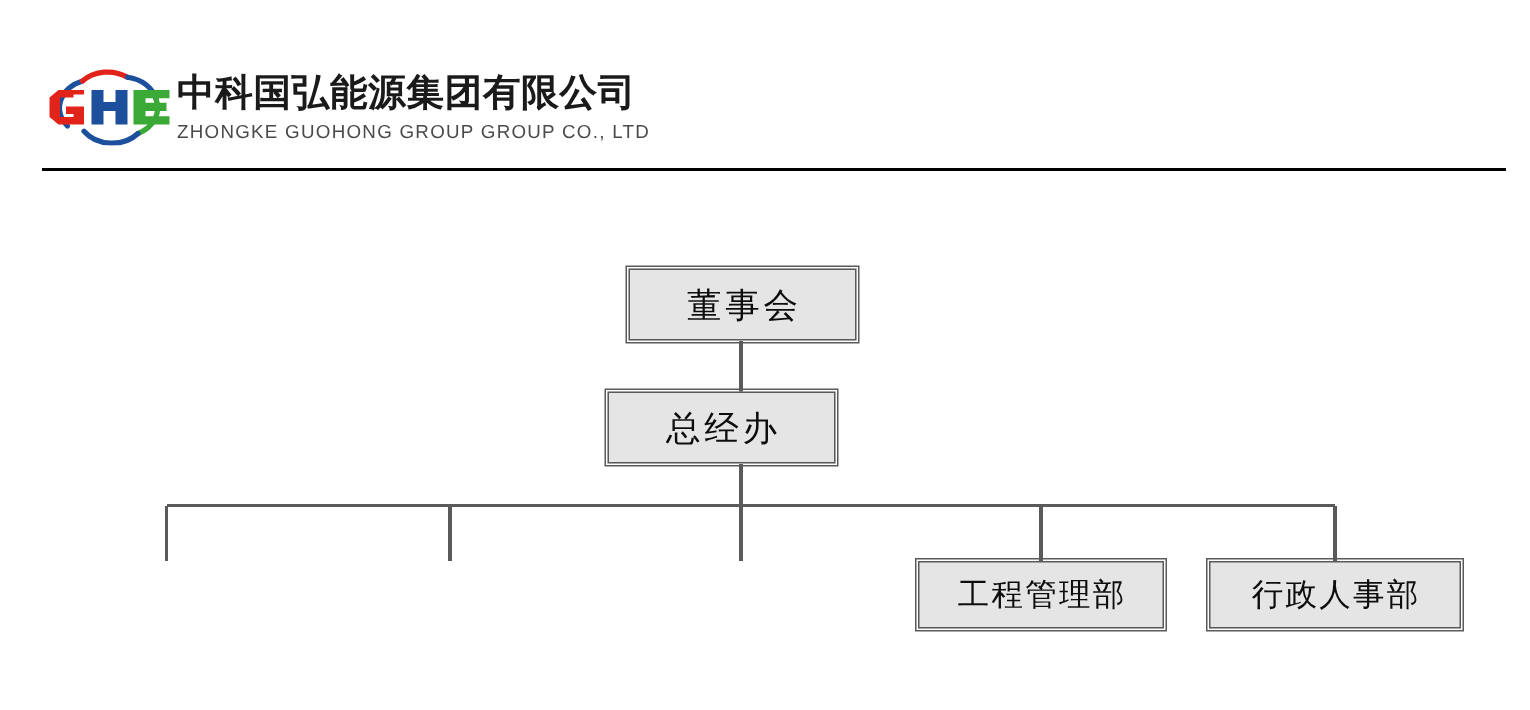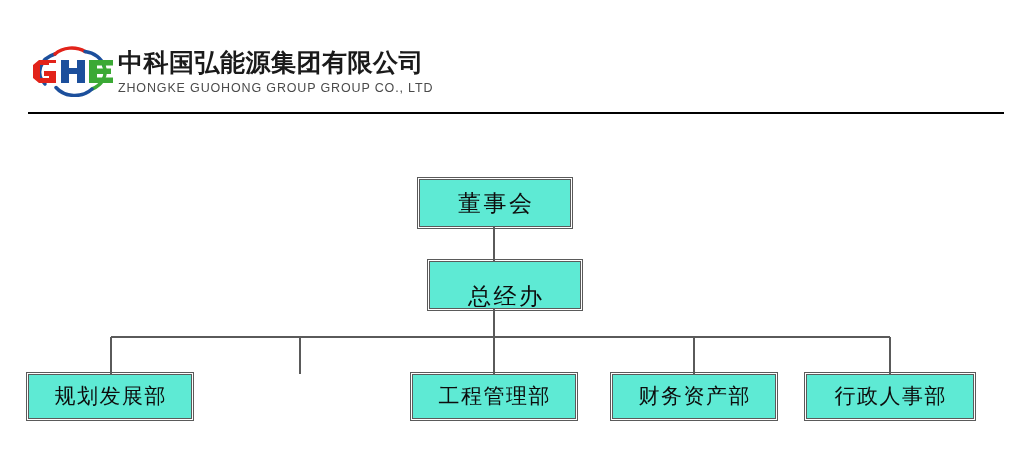"董事会" .node { background: #5eead4 -> #e5e5e5 }
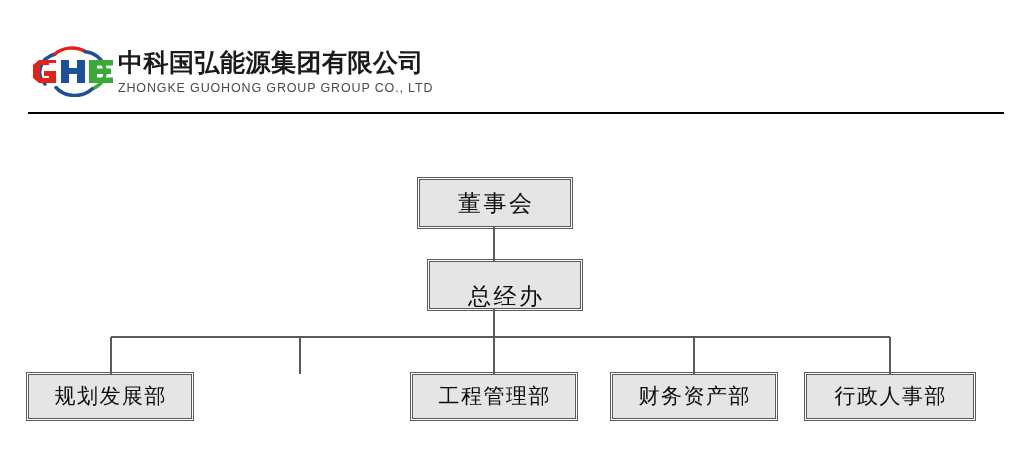"总经办" div.node { align-items: flex-end -> none; left: 429px -> 405px }
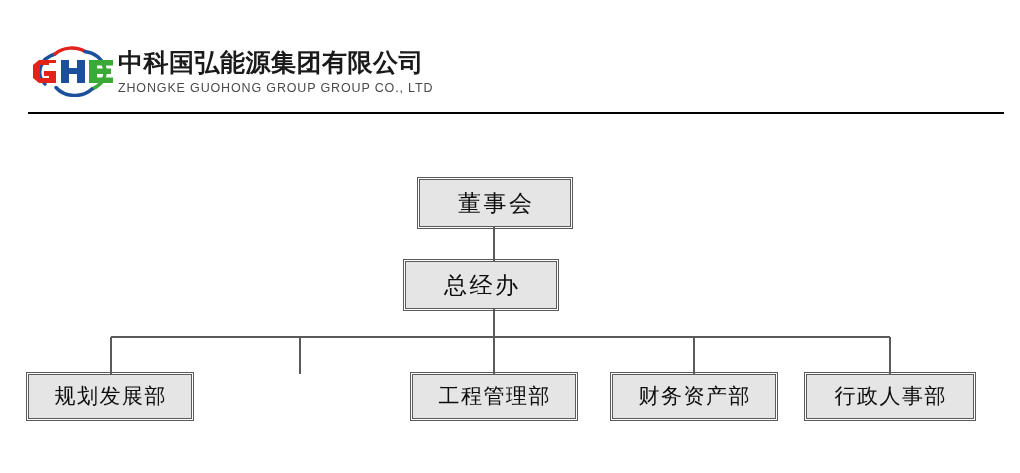"规划发展部" div.node { html: <div> <span>规划发展部</span> </div> -> none }
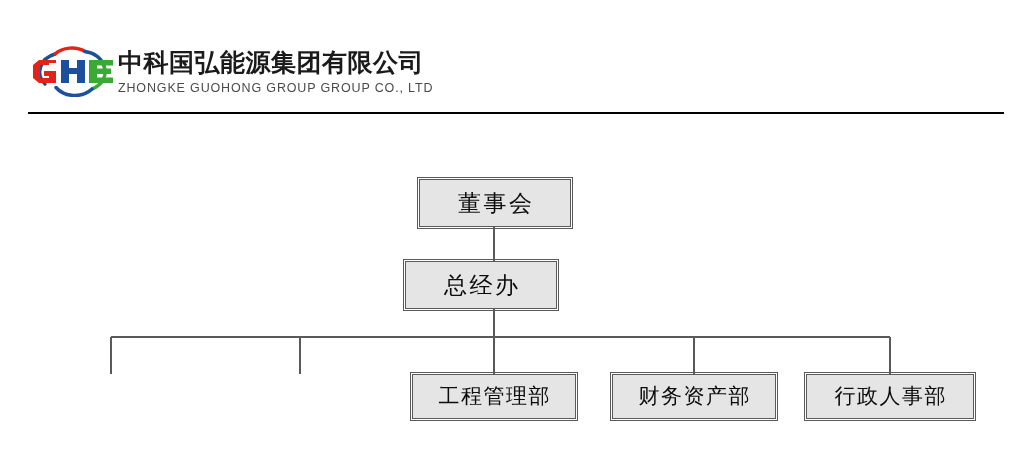"工程管理部" div.node { html: <div> <span>工程管理部</span> </div> -> none }
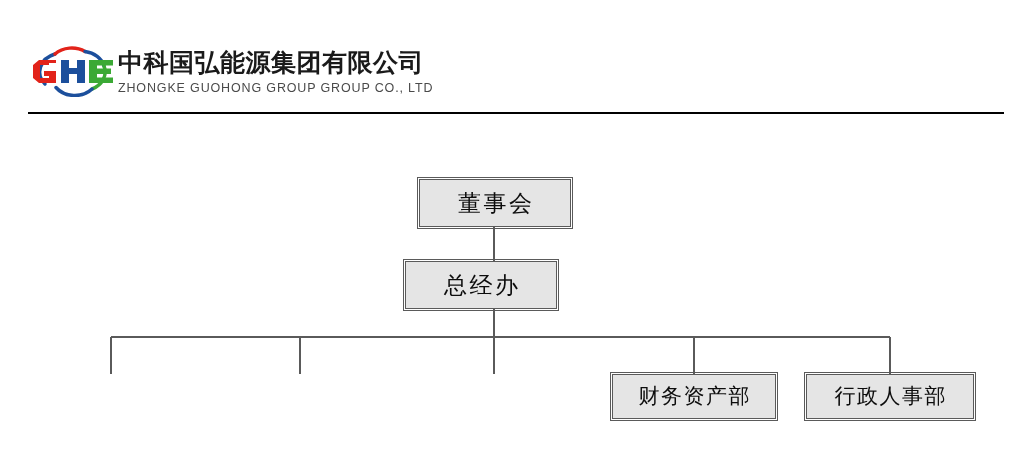"财务资产部" span.node-label { text: 财务资产 -> 工程管理 }
